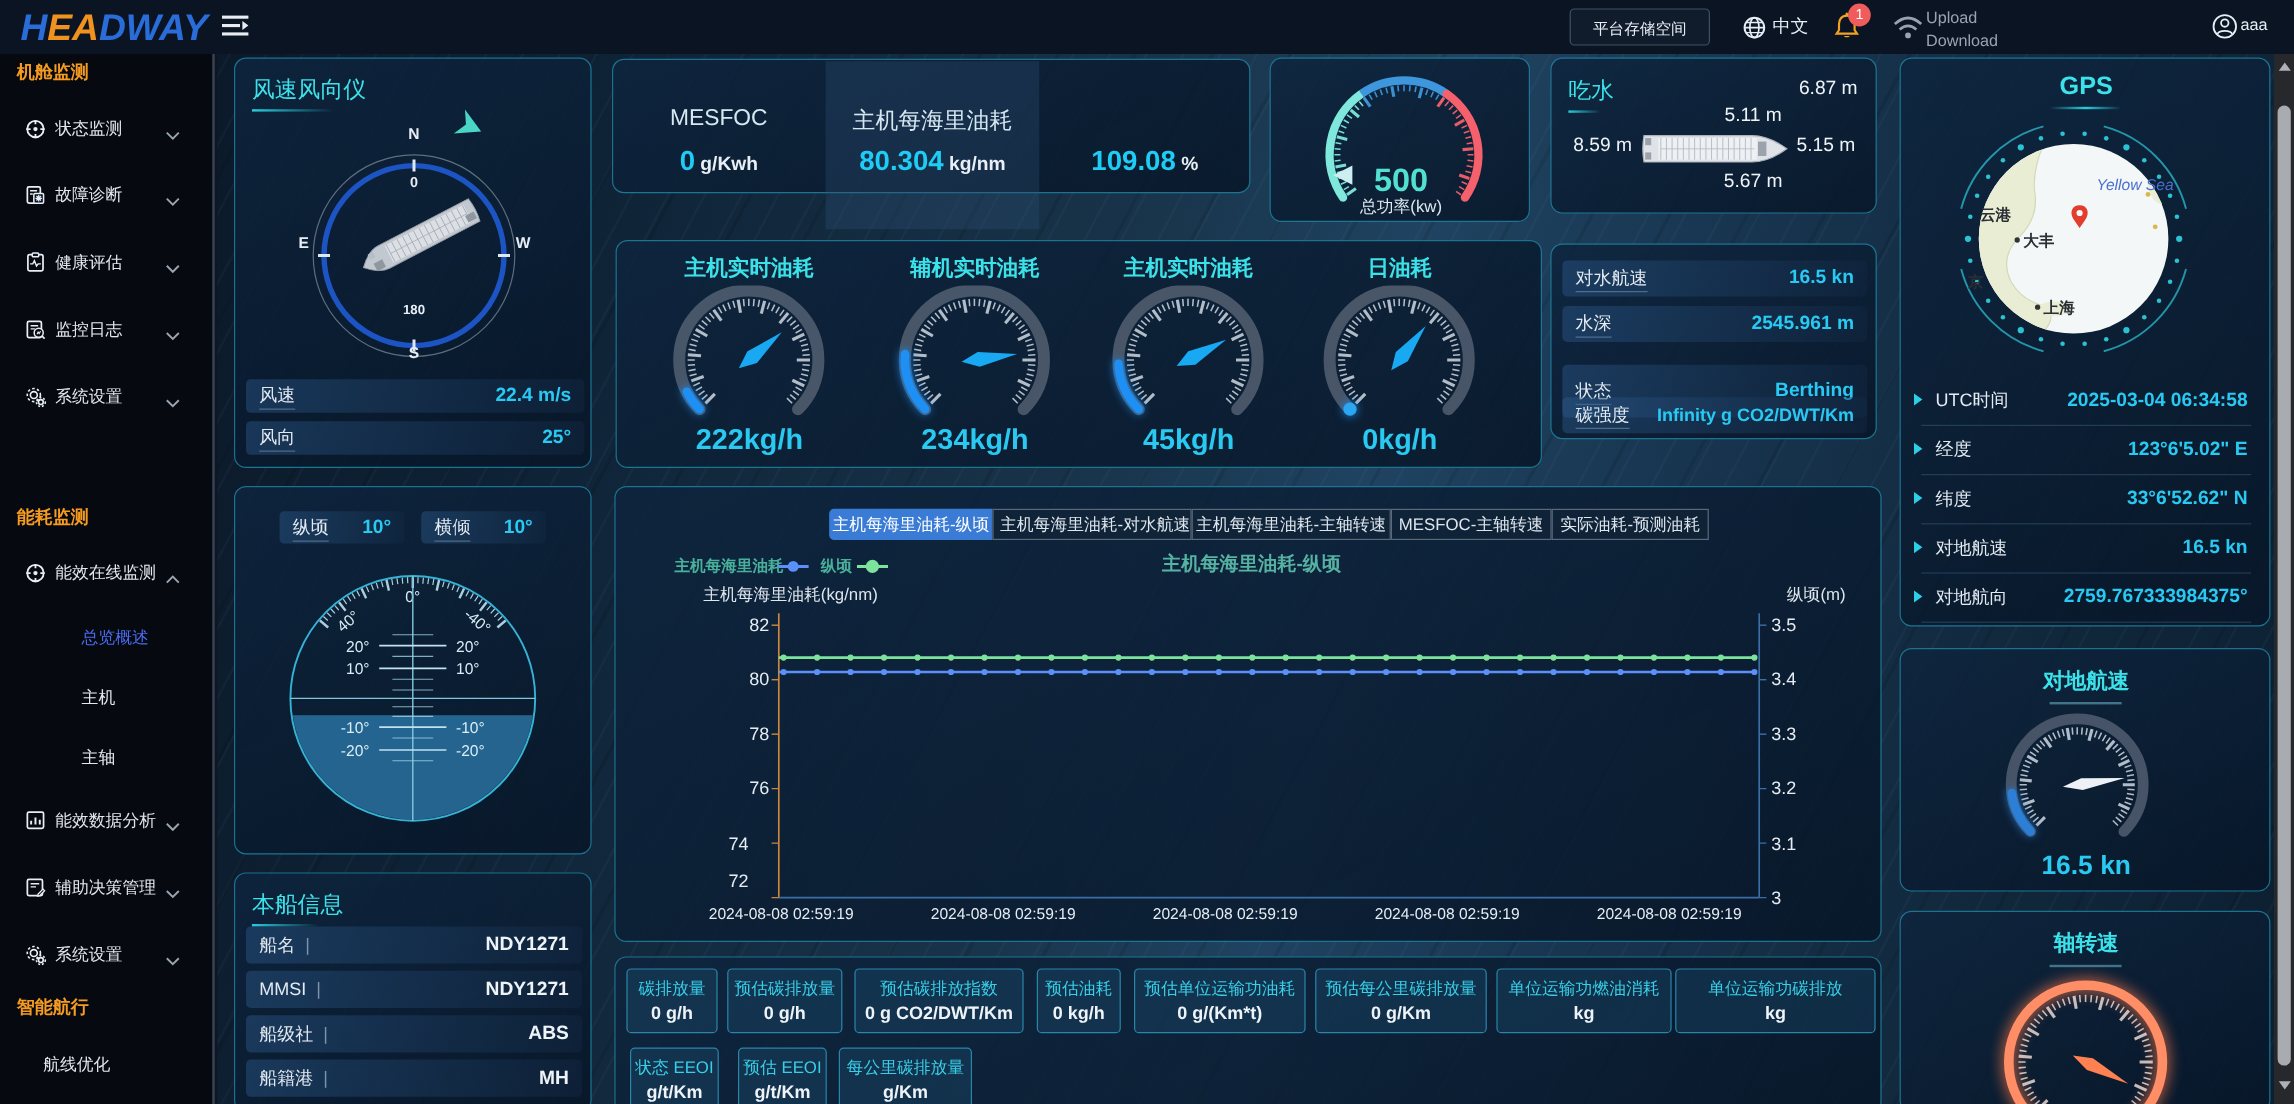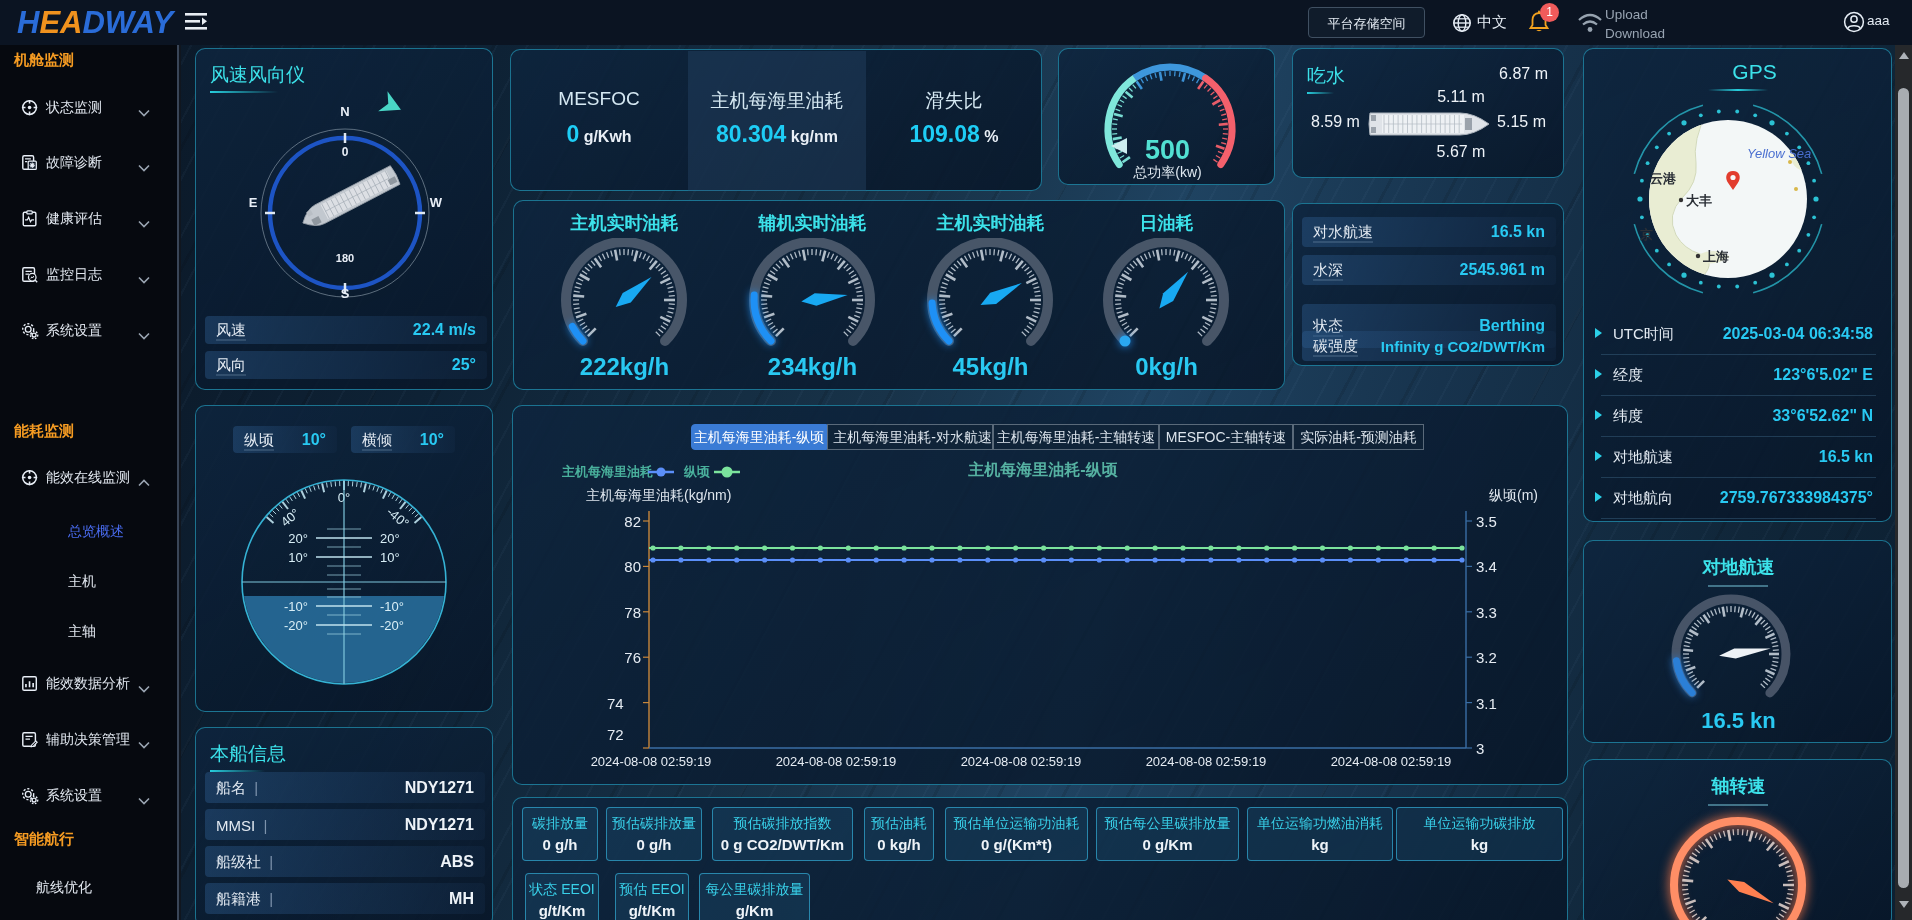"GPS" div { font-weight: normal -> bold; left: 16px -> 0 }
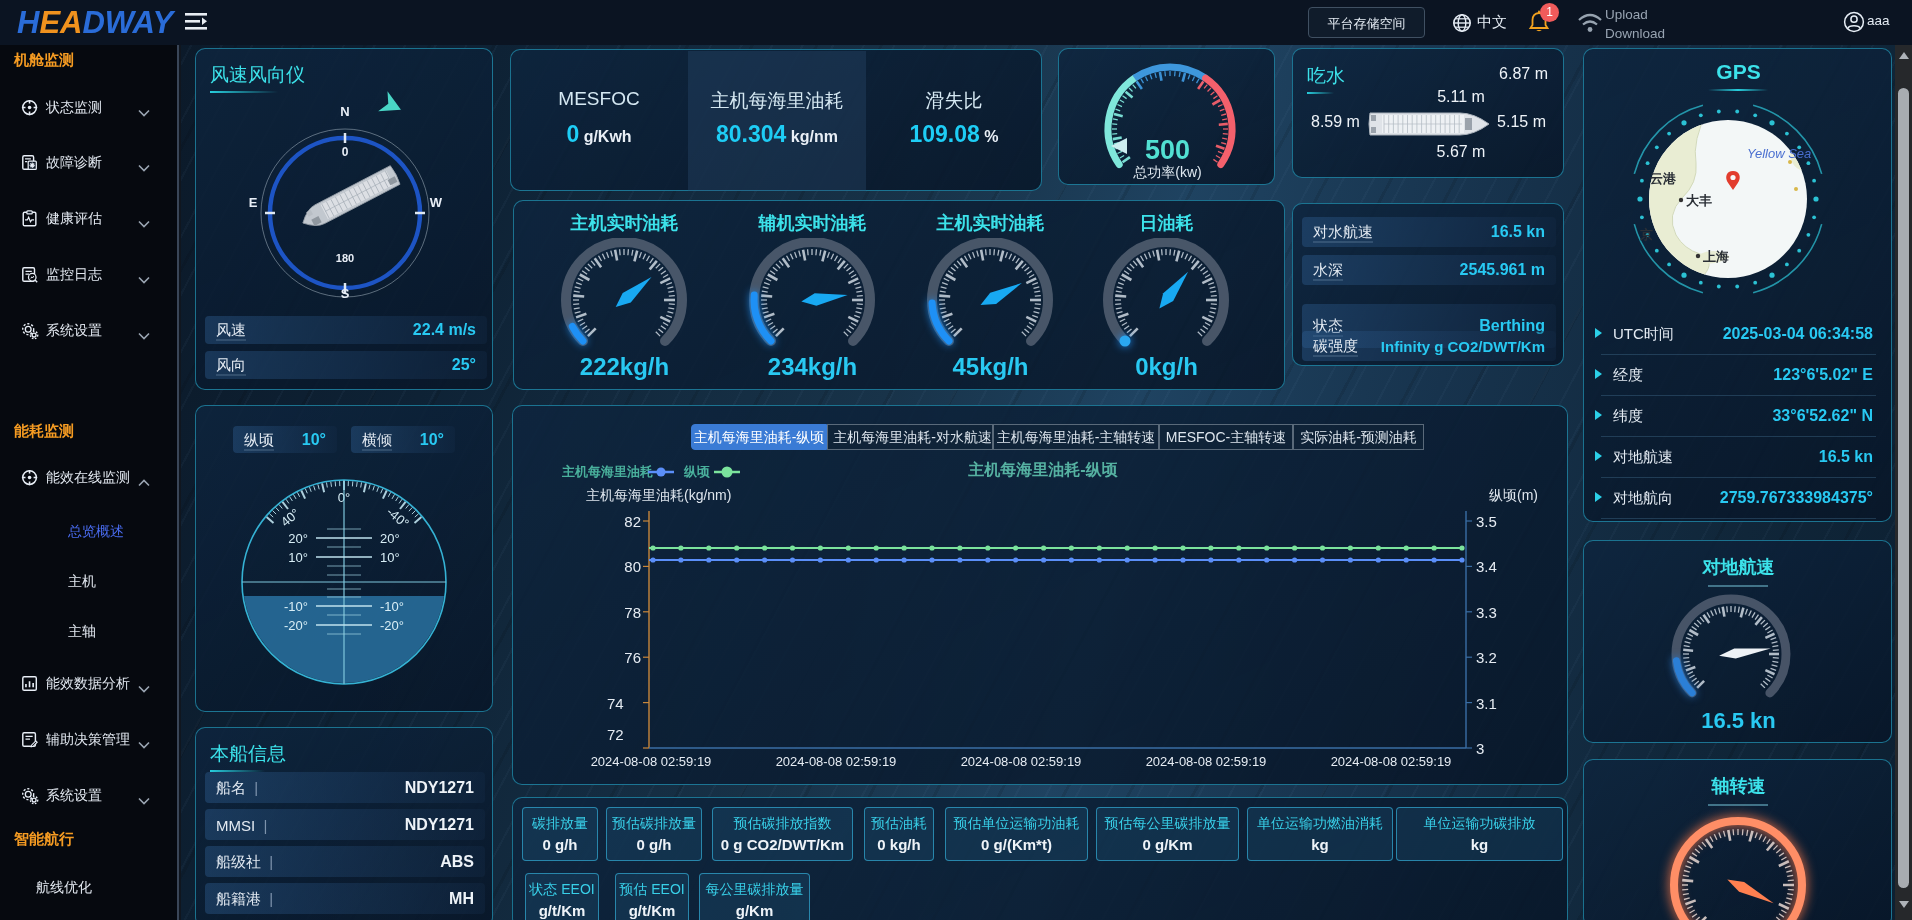"MESFOC" div.panel { height: 142px -> 112px }
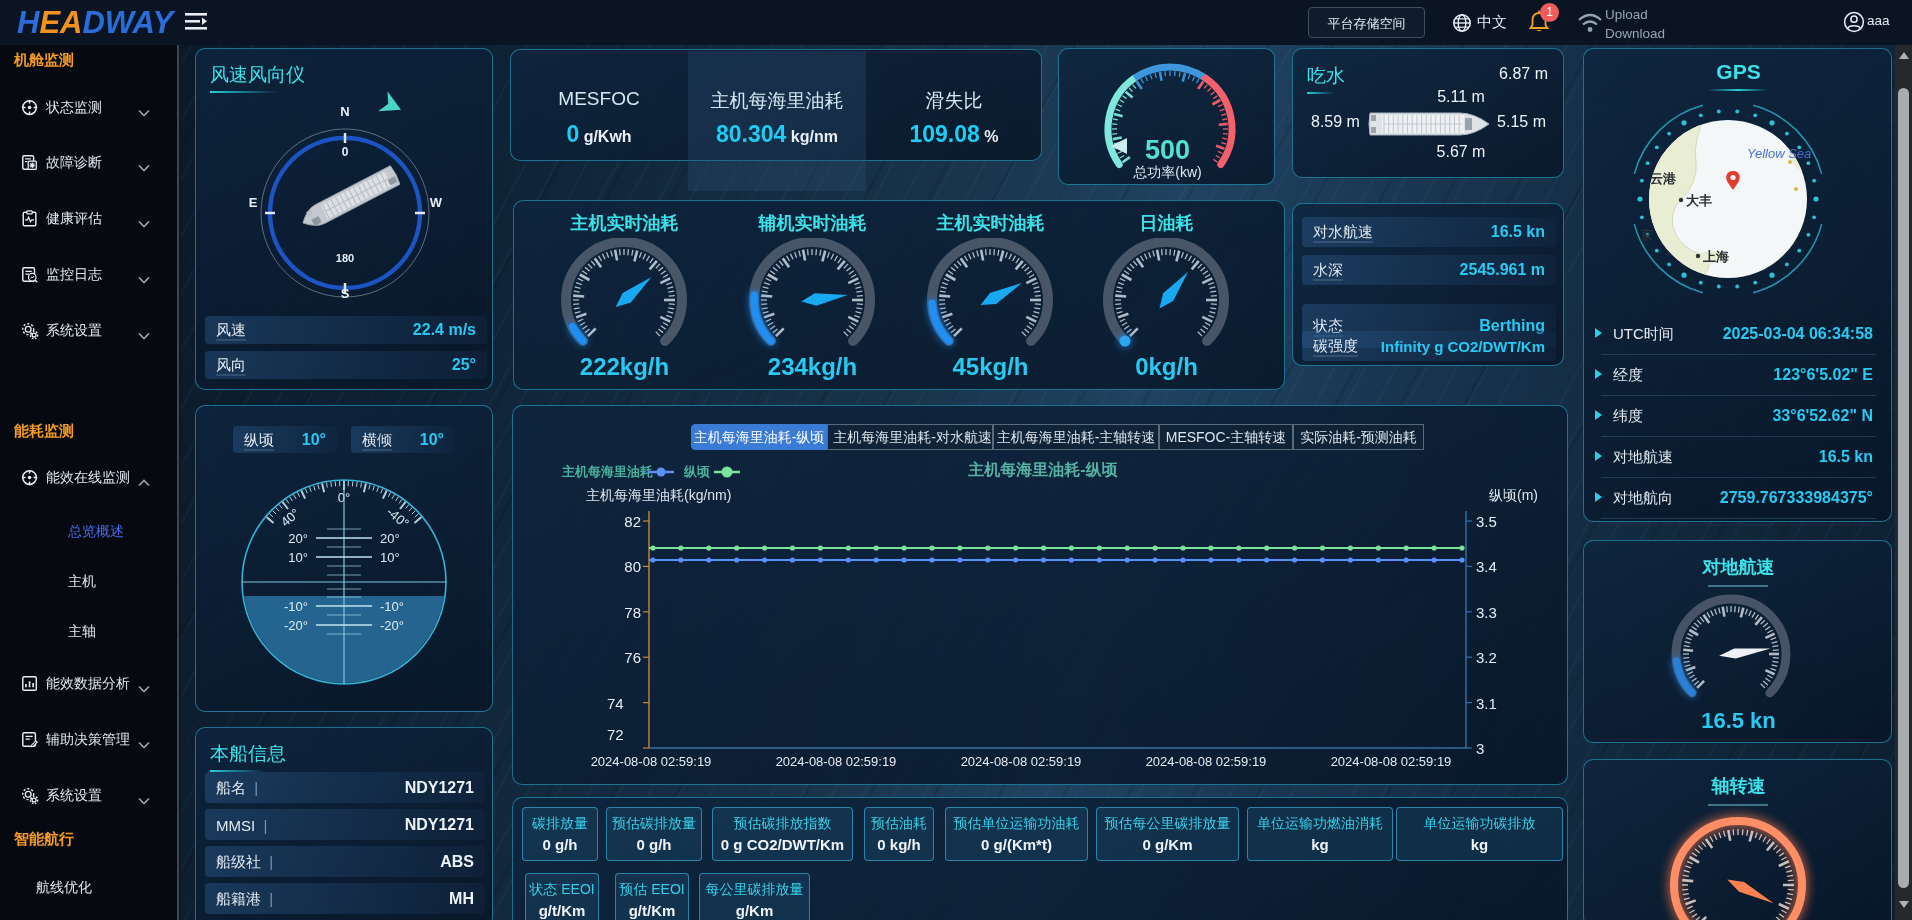"滑失比" div { html: <div>滑失比</div> -> none }
